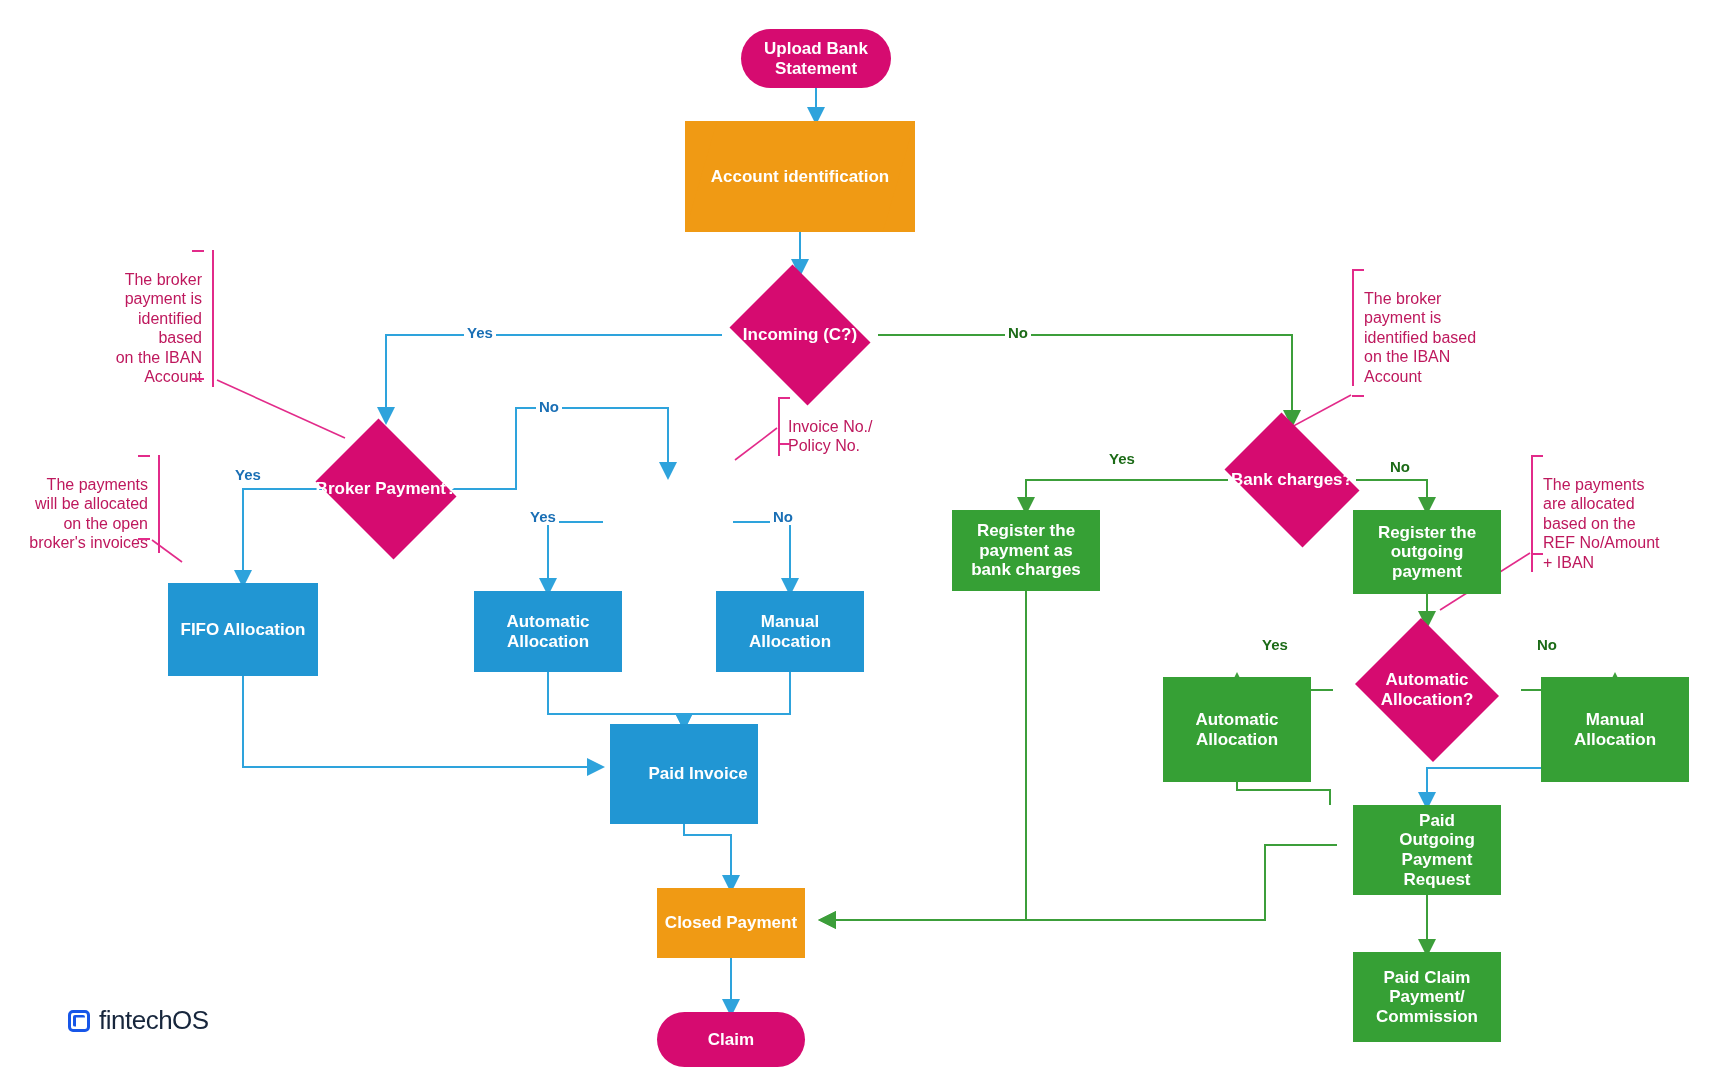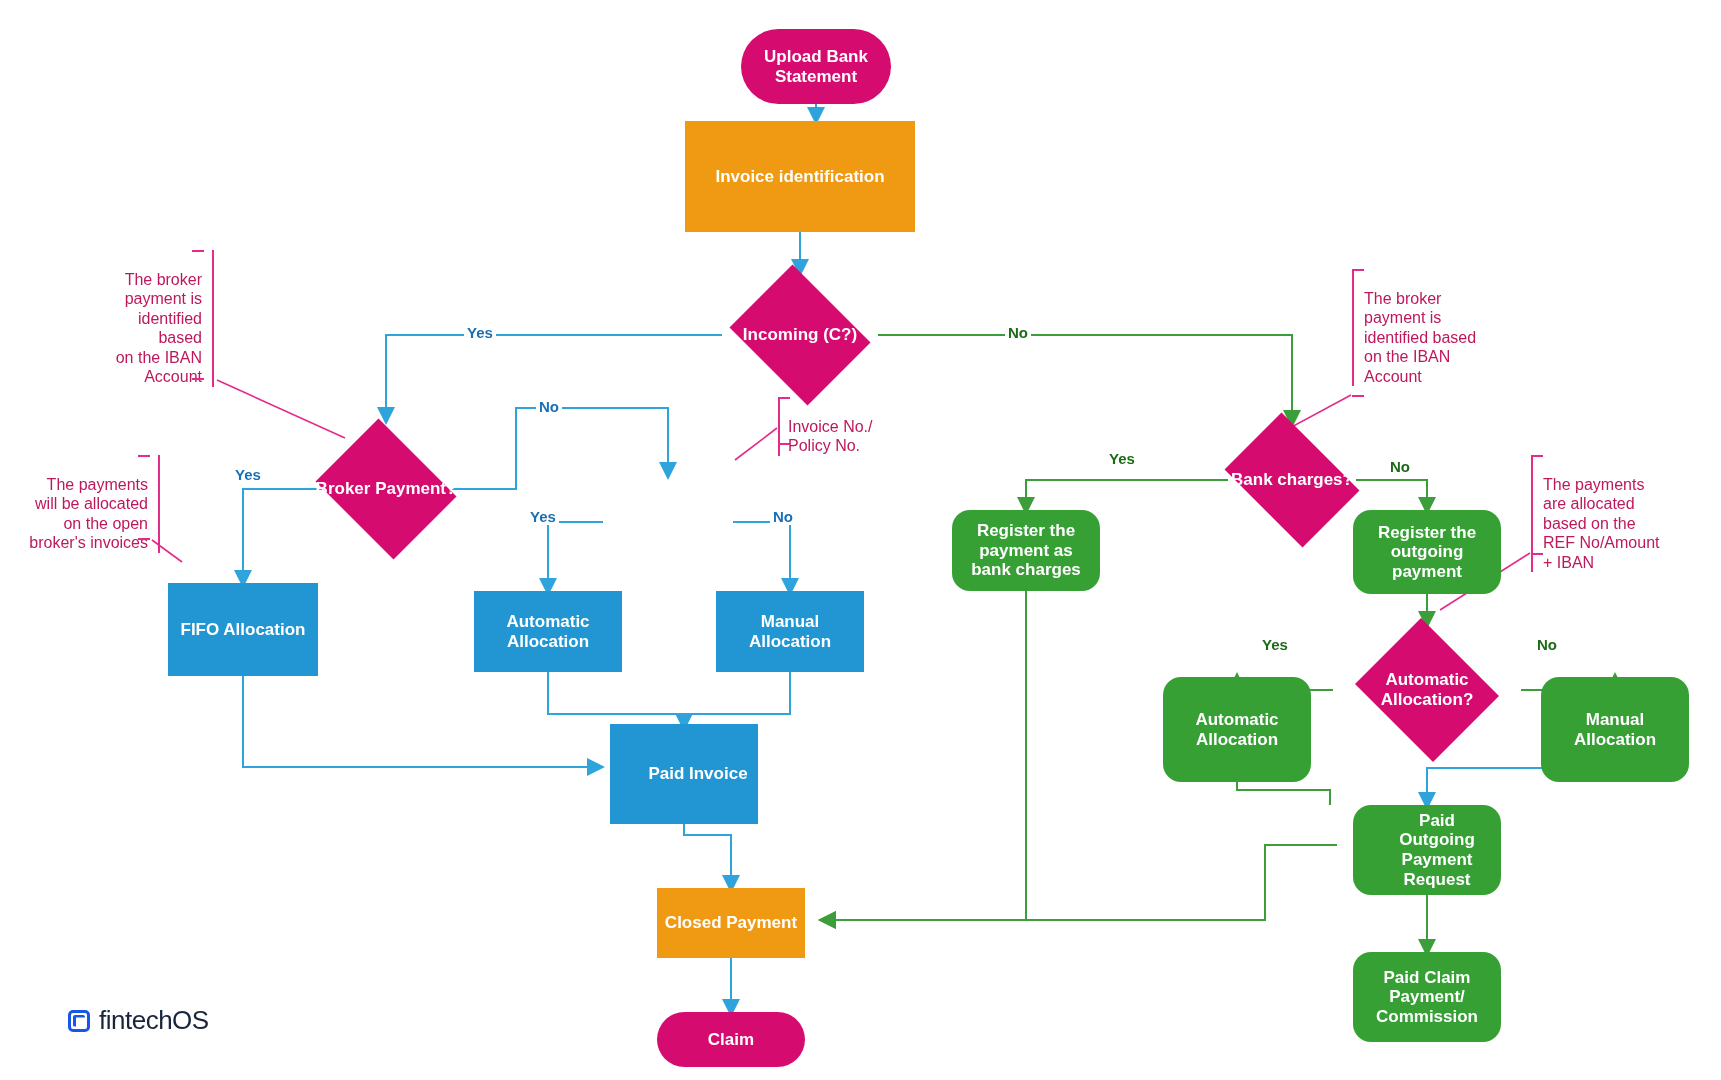"Upload Bank Statement" div.node { height: 75px -> 59px }
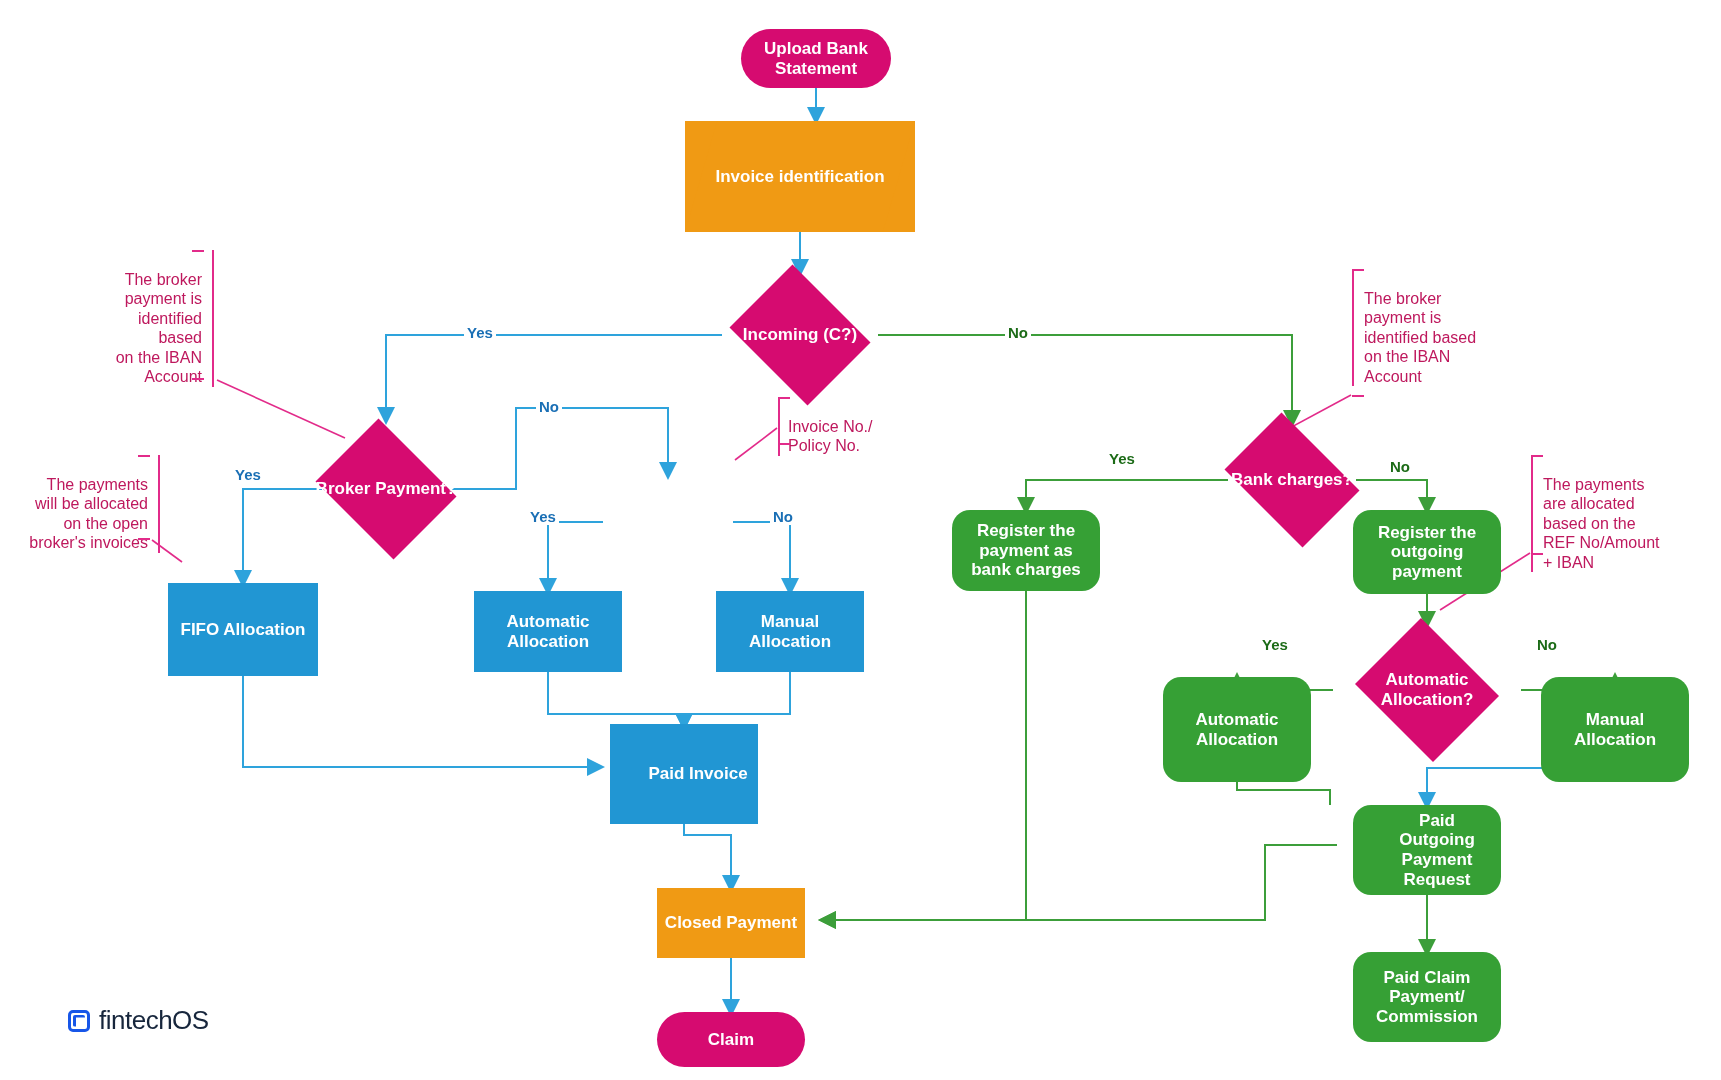"Invoice identification" span { text: Invoice -> Account }
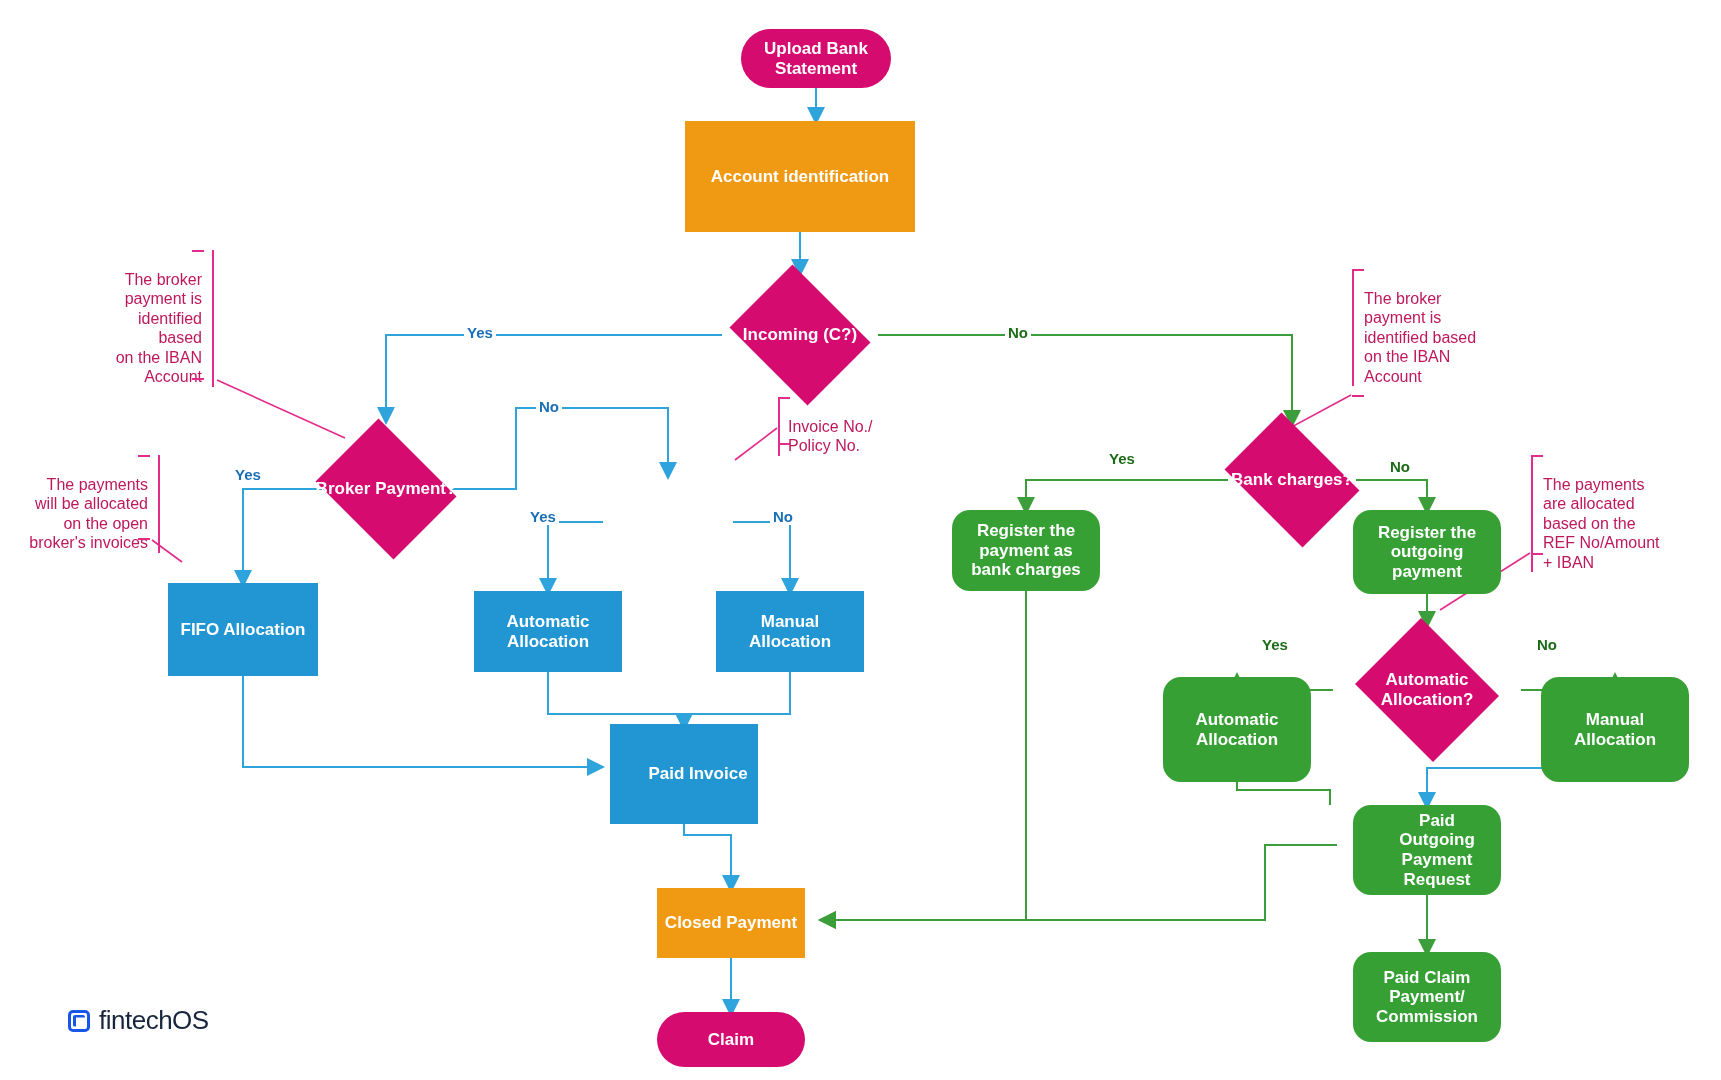"Register the payment as bank" .n-process-green { border-radius: 18px -> none }
